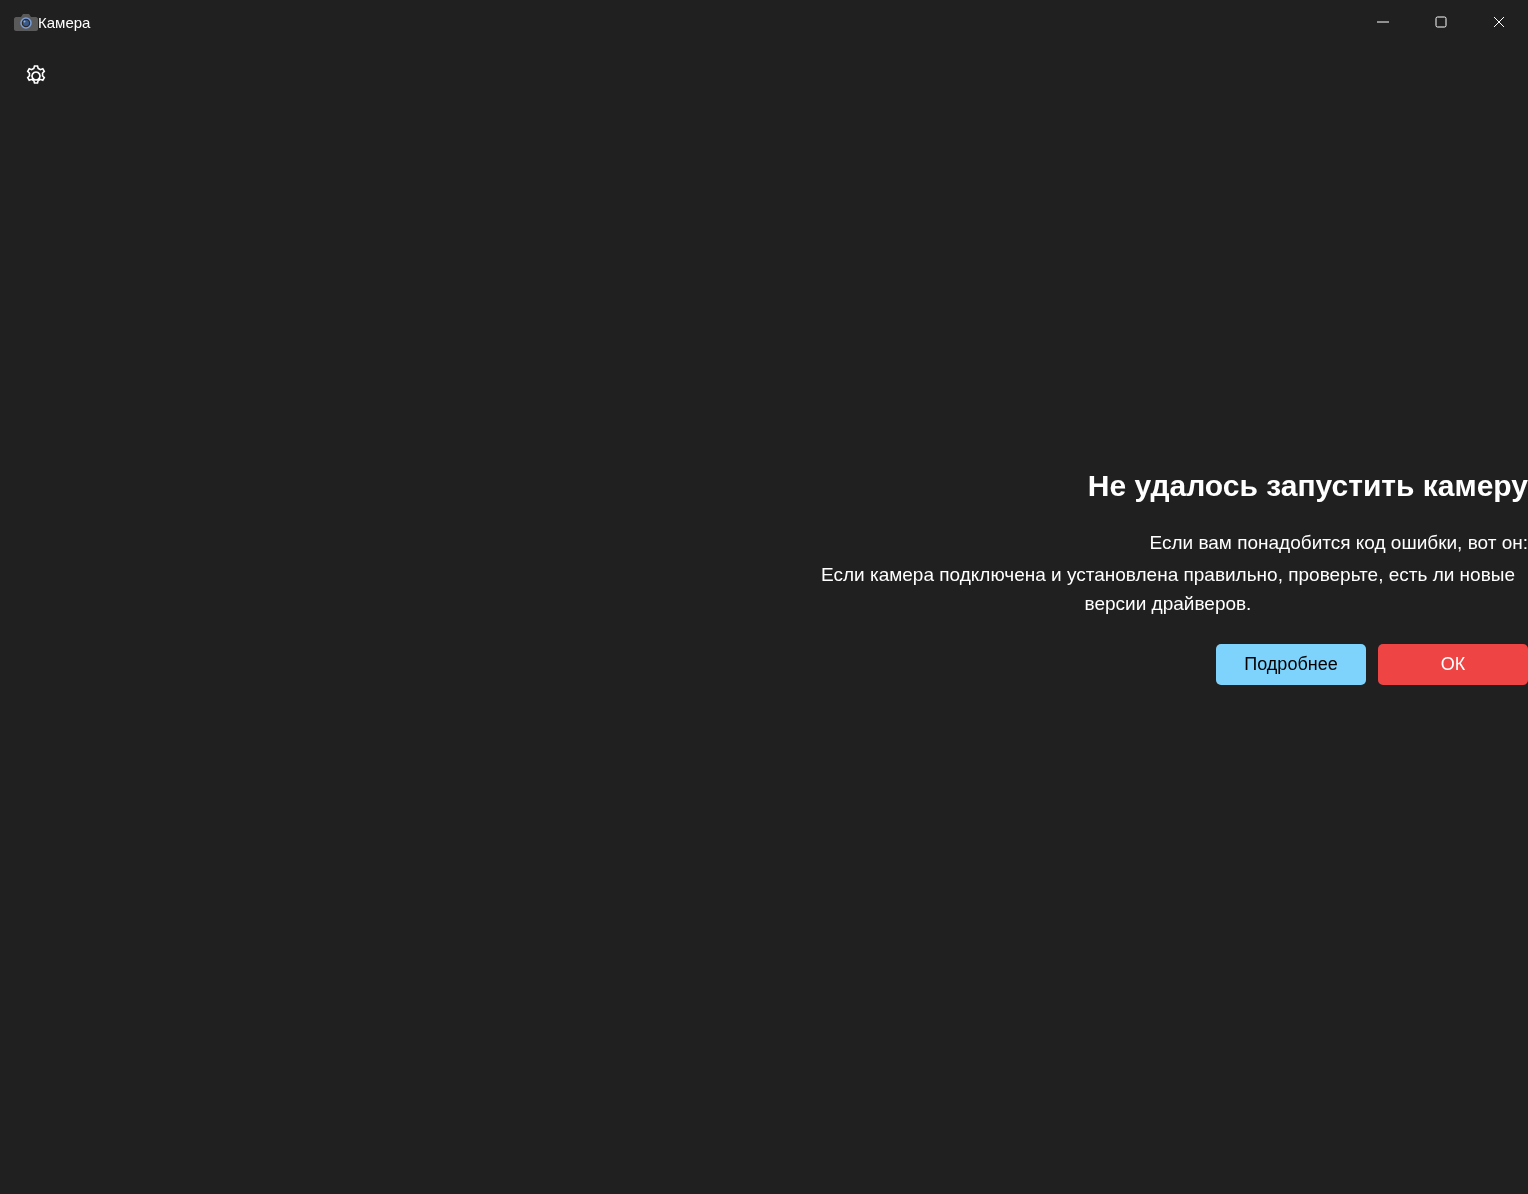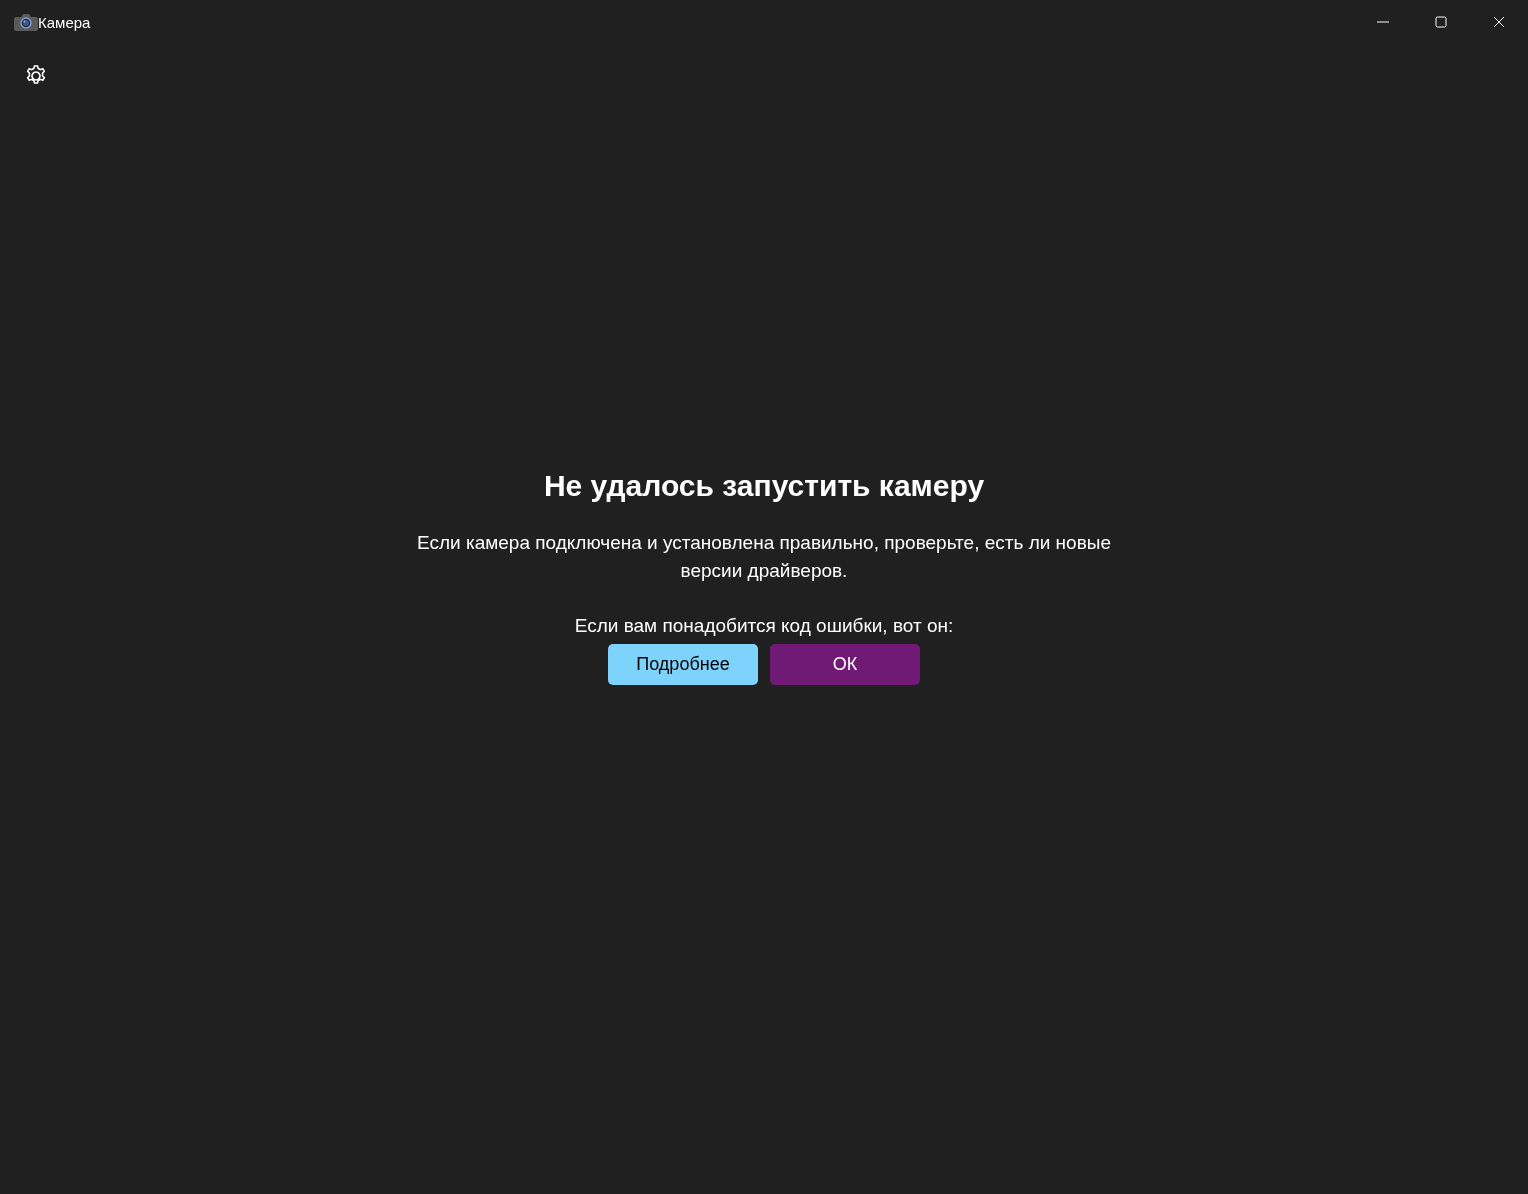"Не удалось запустить камеру" .content { align-items: center -> flex-end }
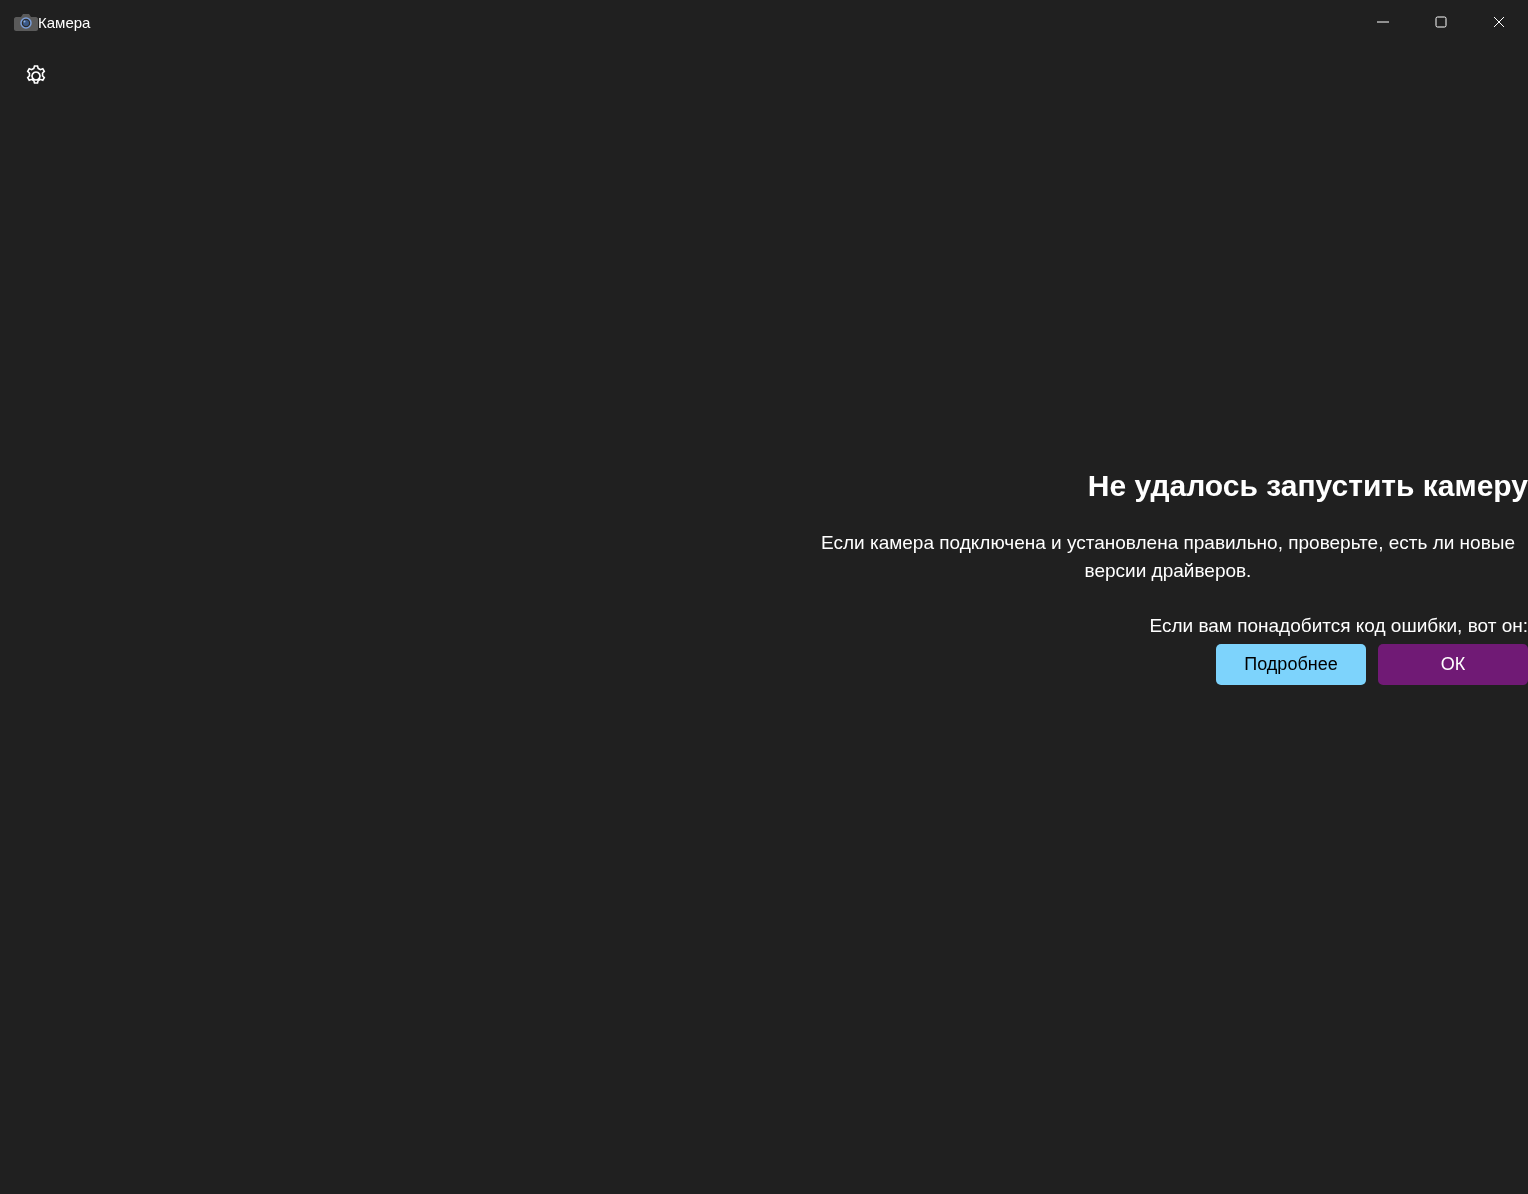"Если камера подключена и установлена" p.error-msg { order: before "Если вам понадобится код ошибки," -> after "Если вам понадобится код ошибки," }
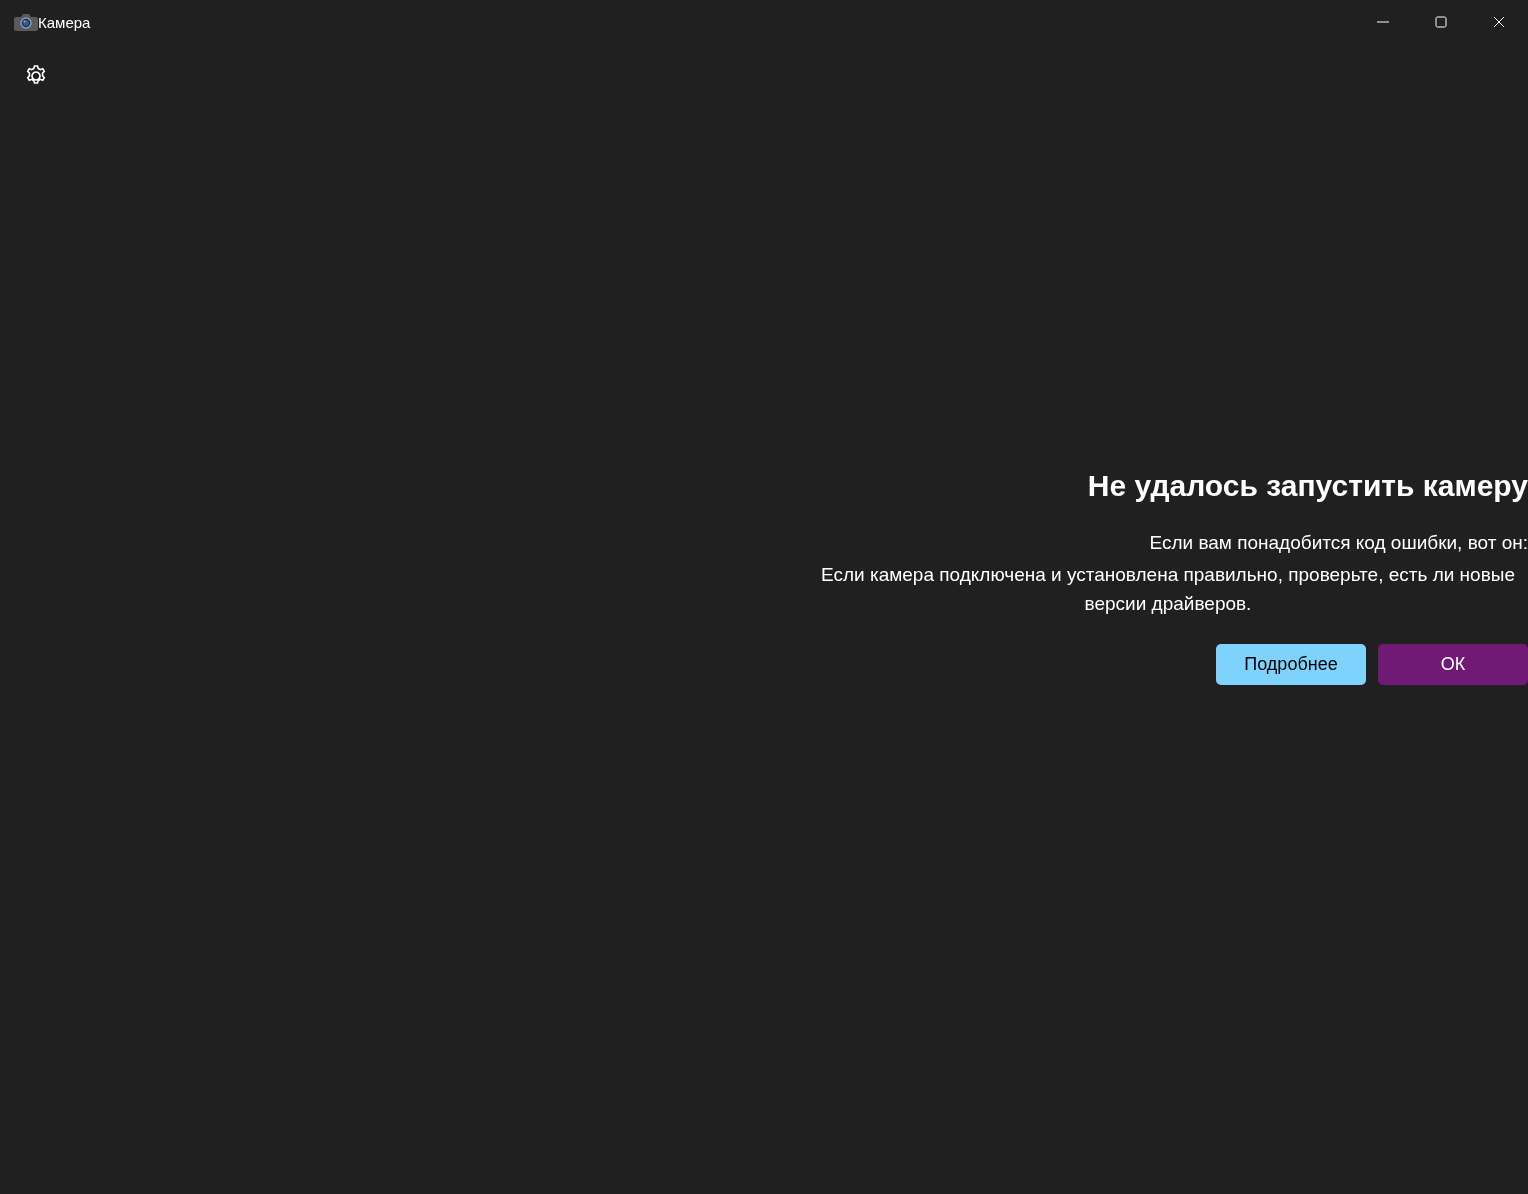"ОК" .btn-secondary { background: #701a75 -> #ef4444 }
